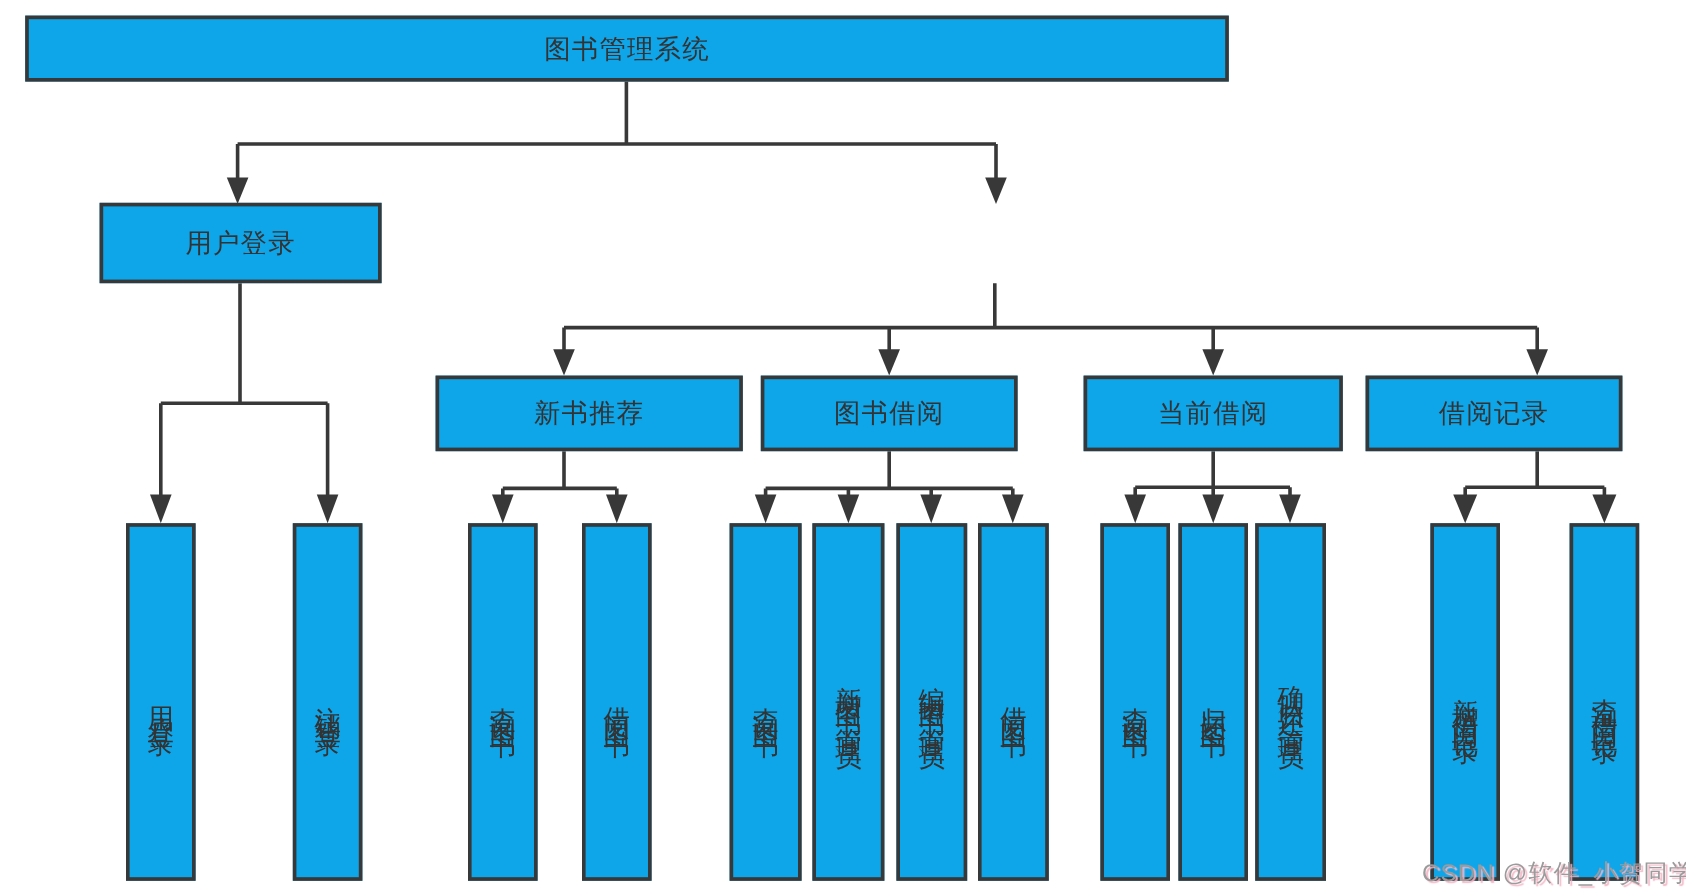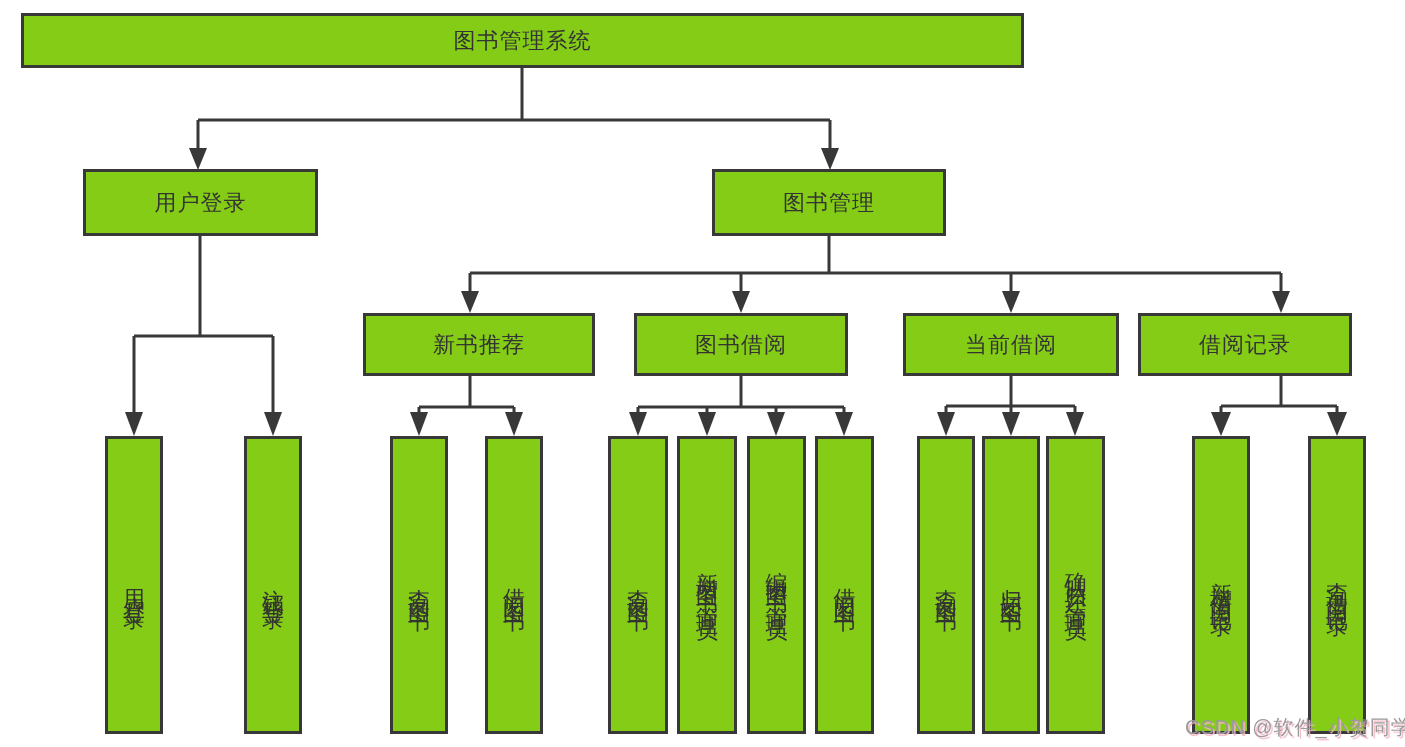"图书管理系统" .node { background: #84cc16 -> #0ea5e9 }
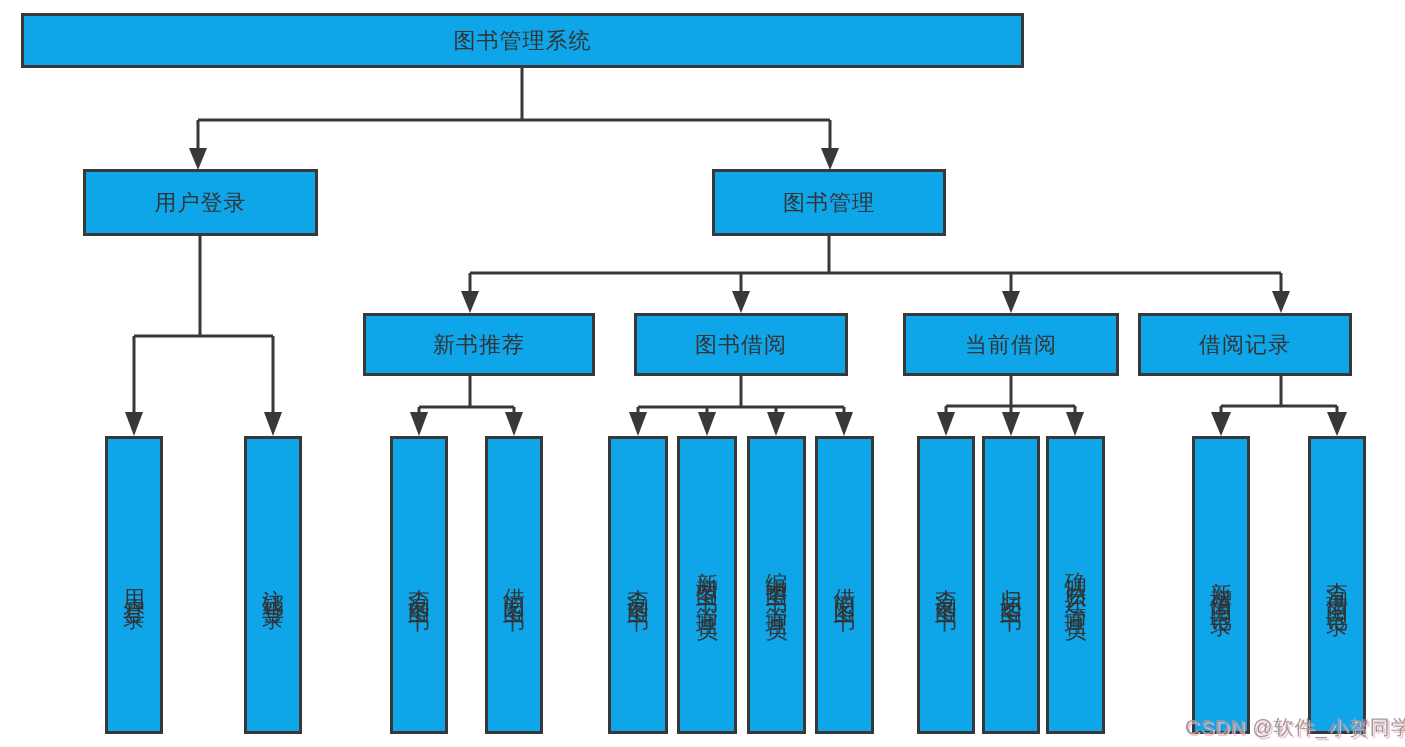"图书管理" div.node { html: <div>图书管理</div> -> none }
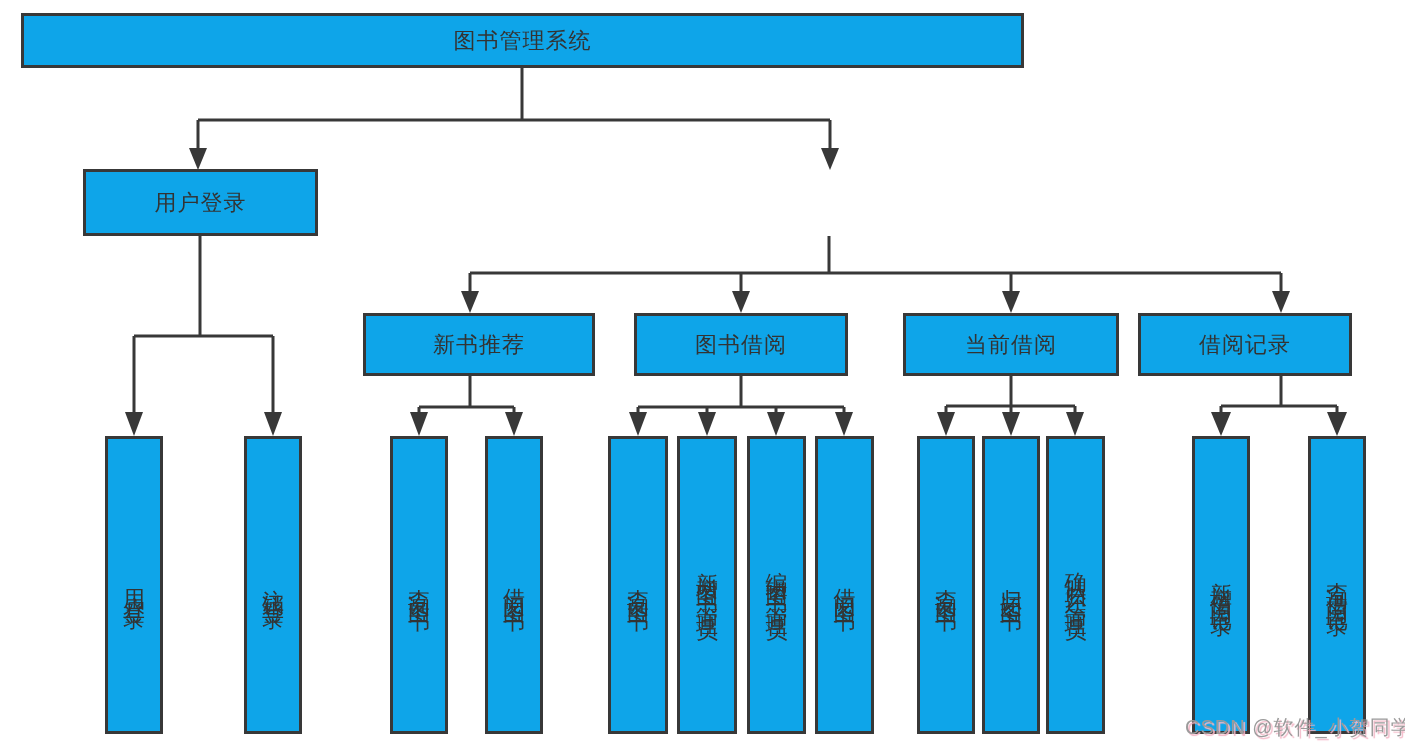"新书推荐" .n-newbook { width: 232px -> 256px }
